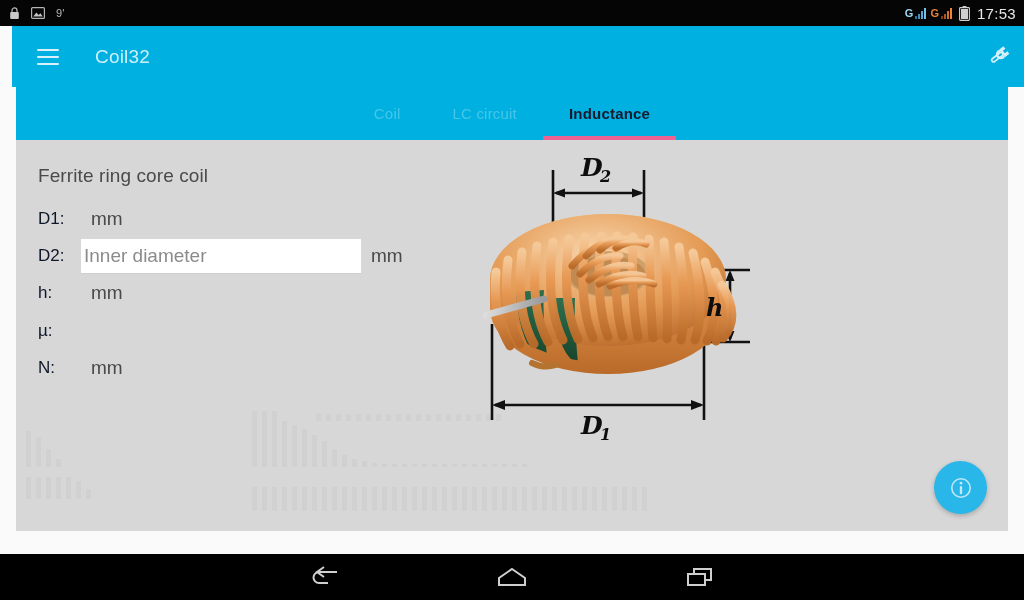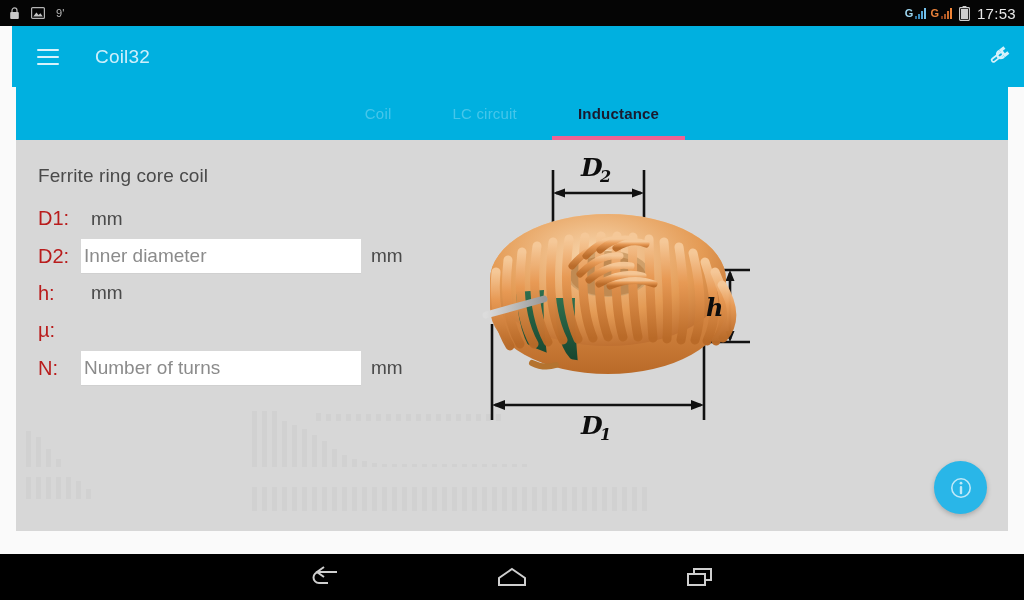"Coil" #tabbar { gap: 9px -> 0 }
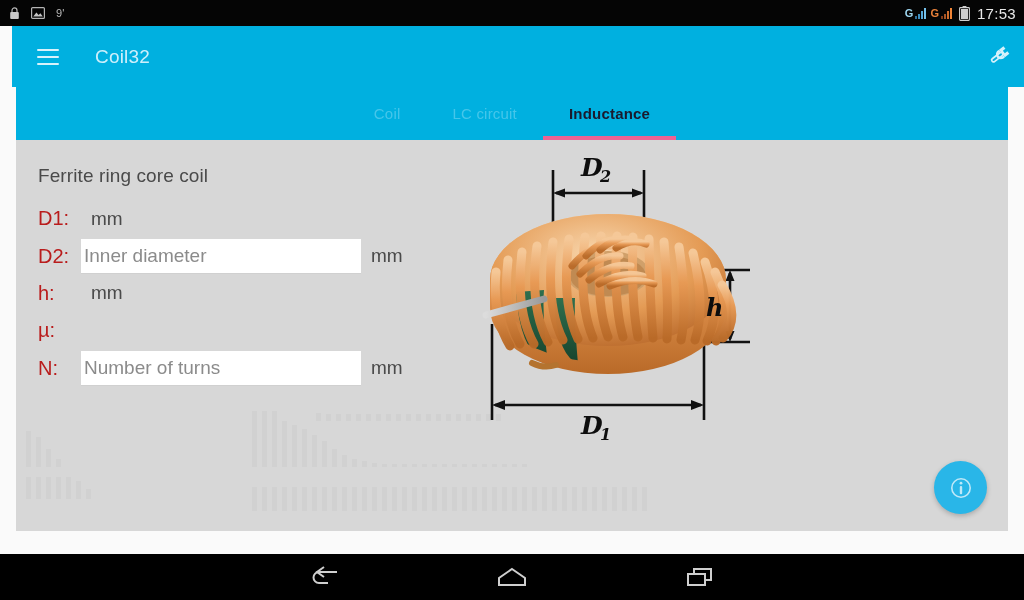"D1:" .flabel { color: #b91c1c -> #0f172a; font-size: 20px -> 17px }
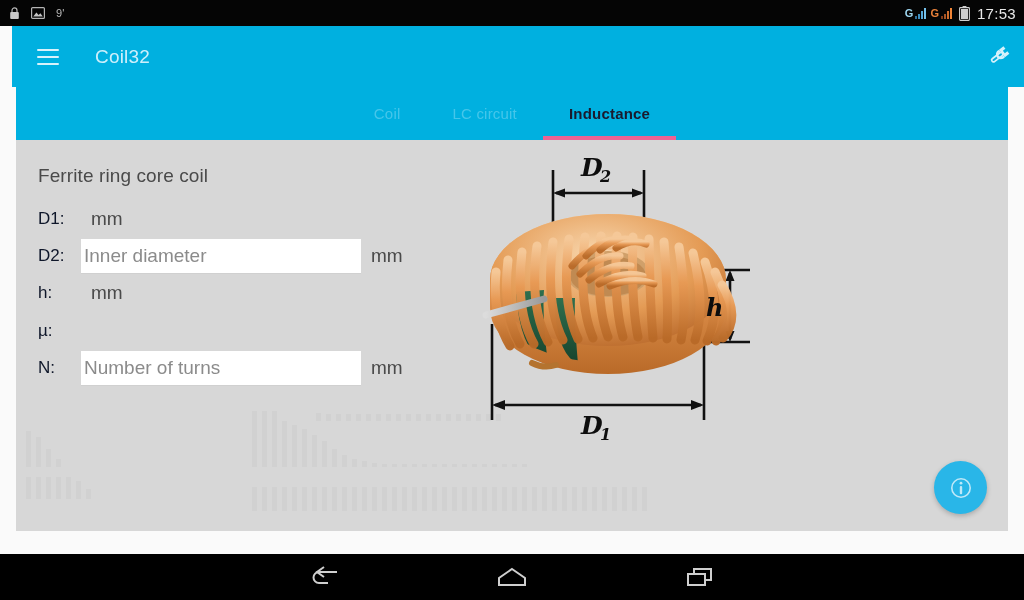"Number of turns" div.fieldwrap { html: <div> <input> </div> -> none }
